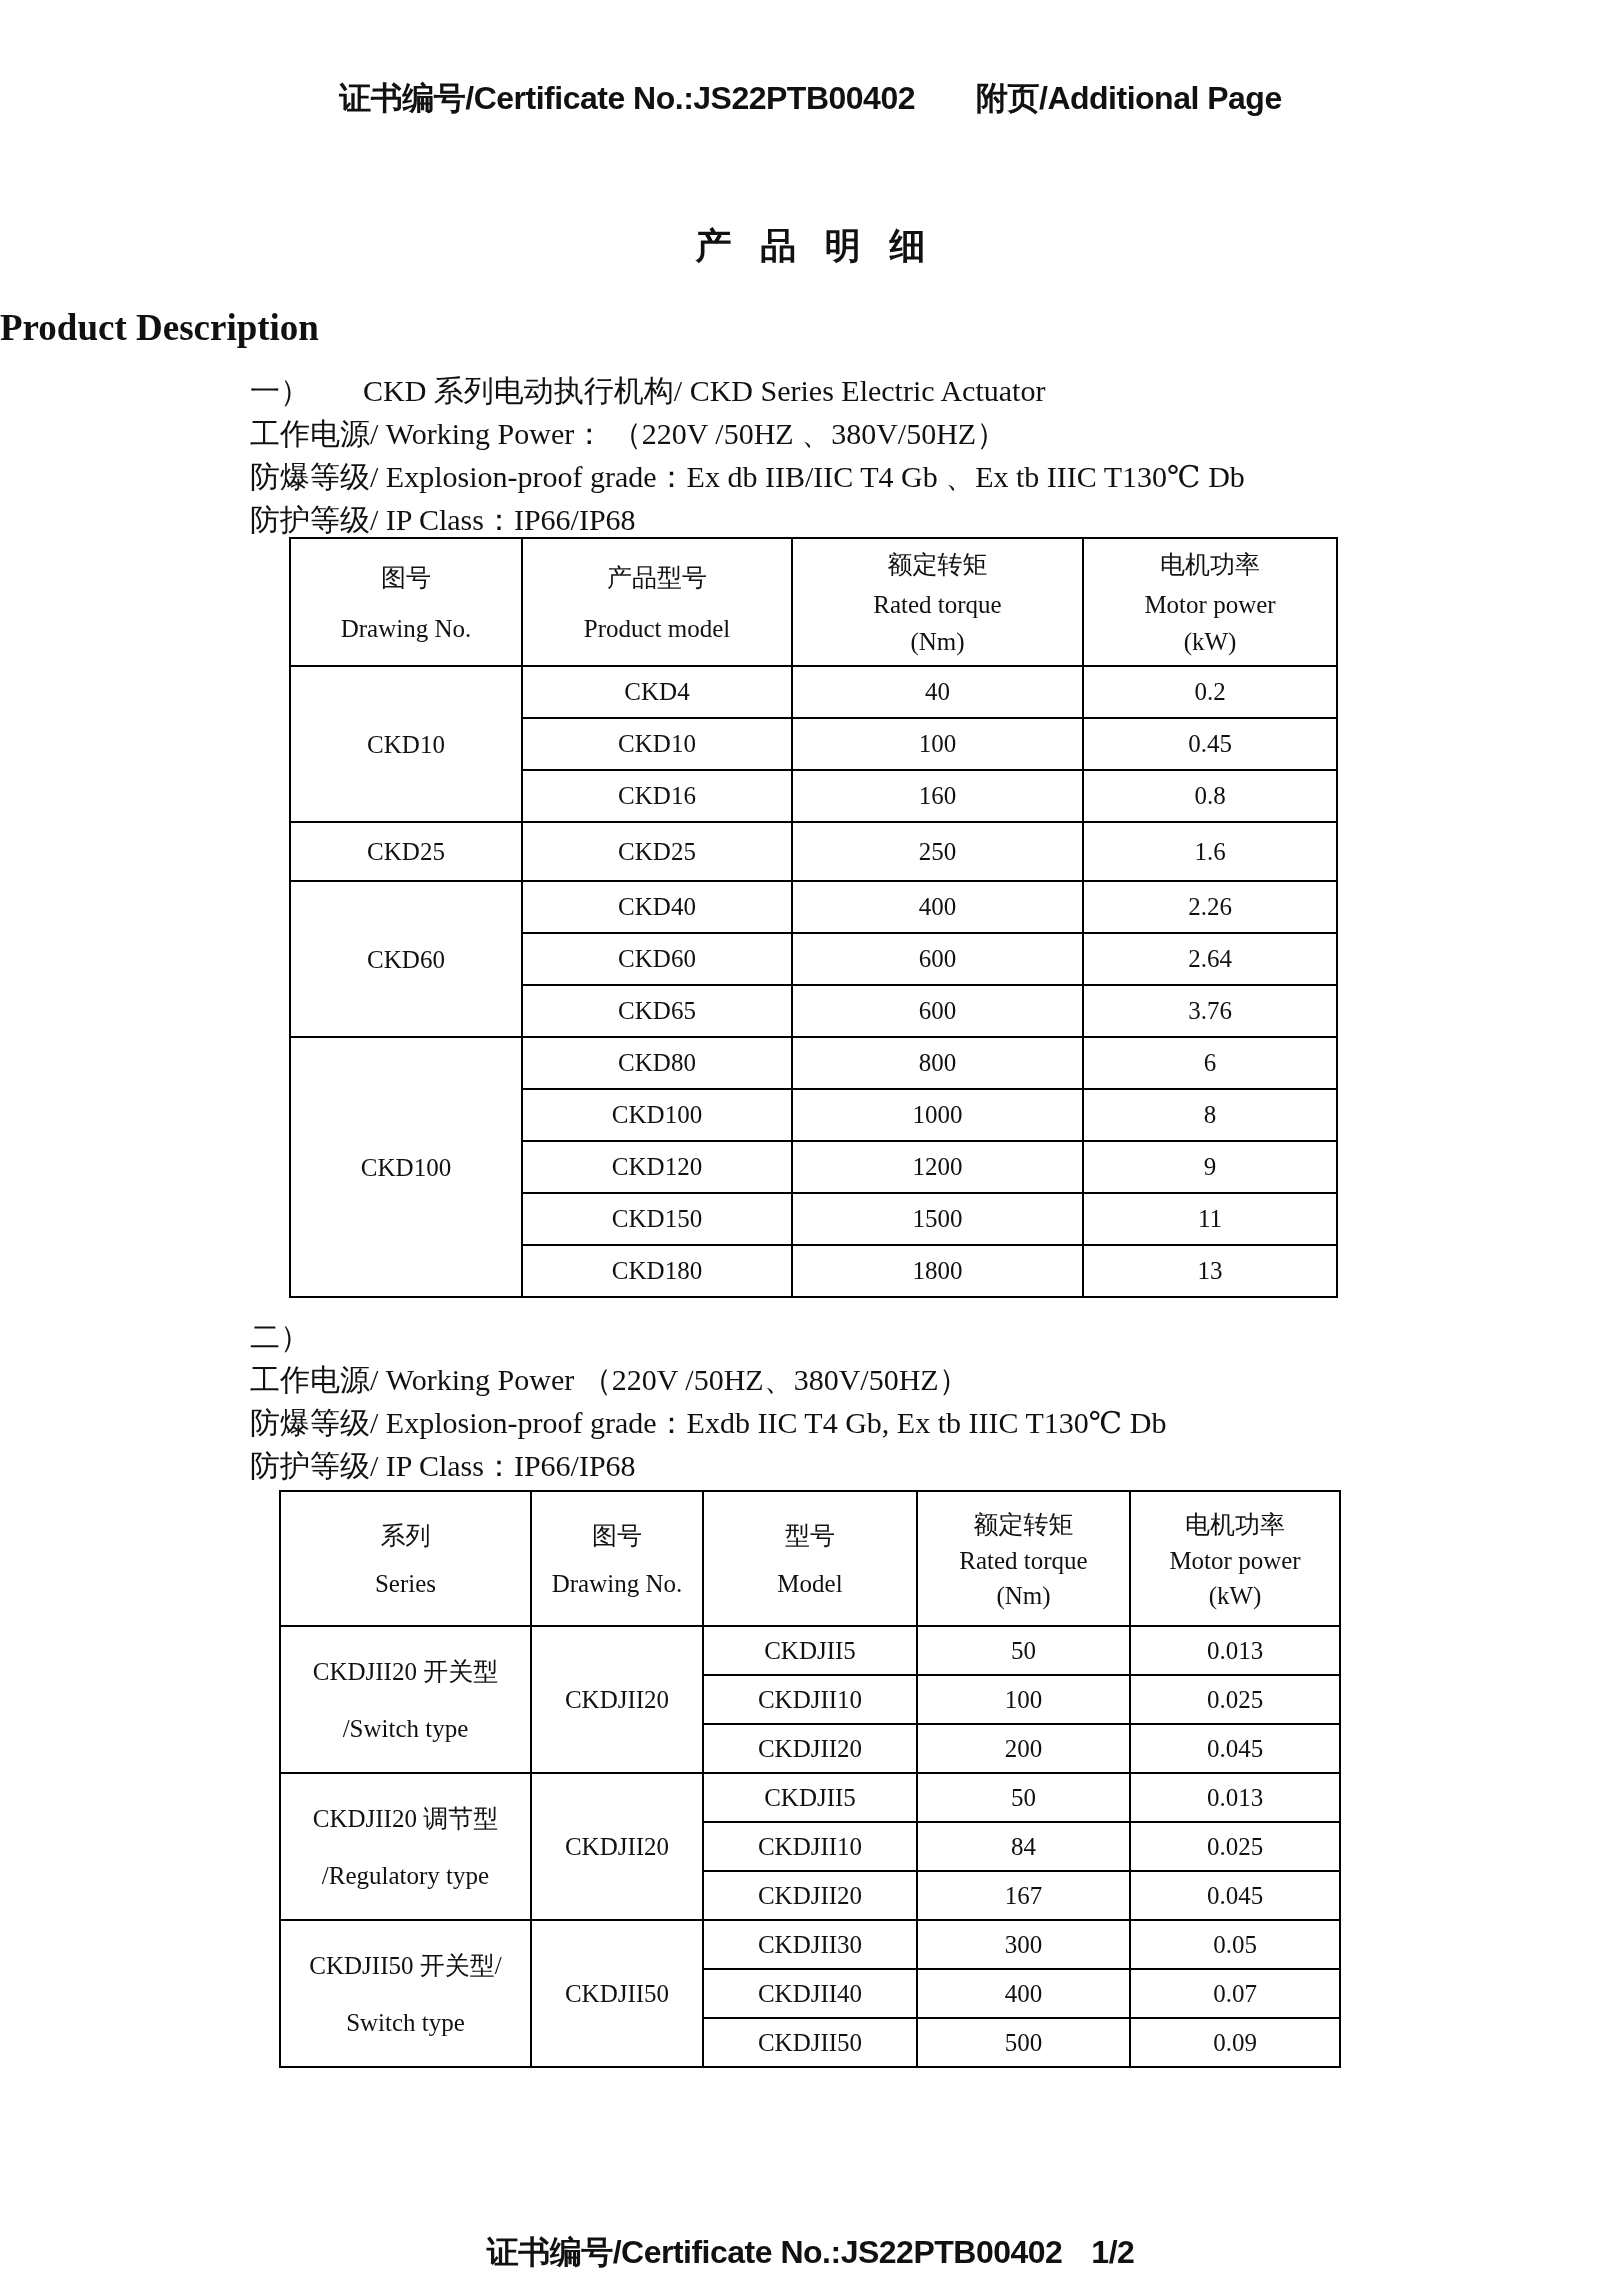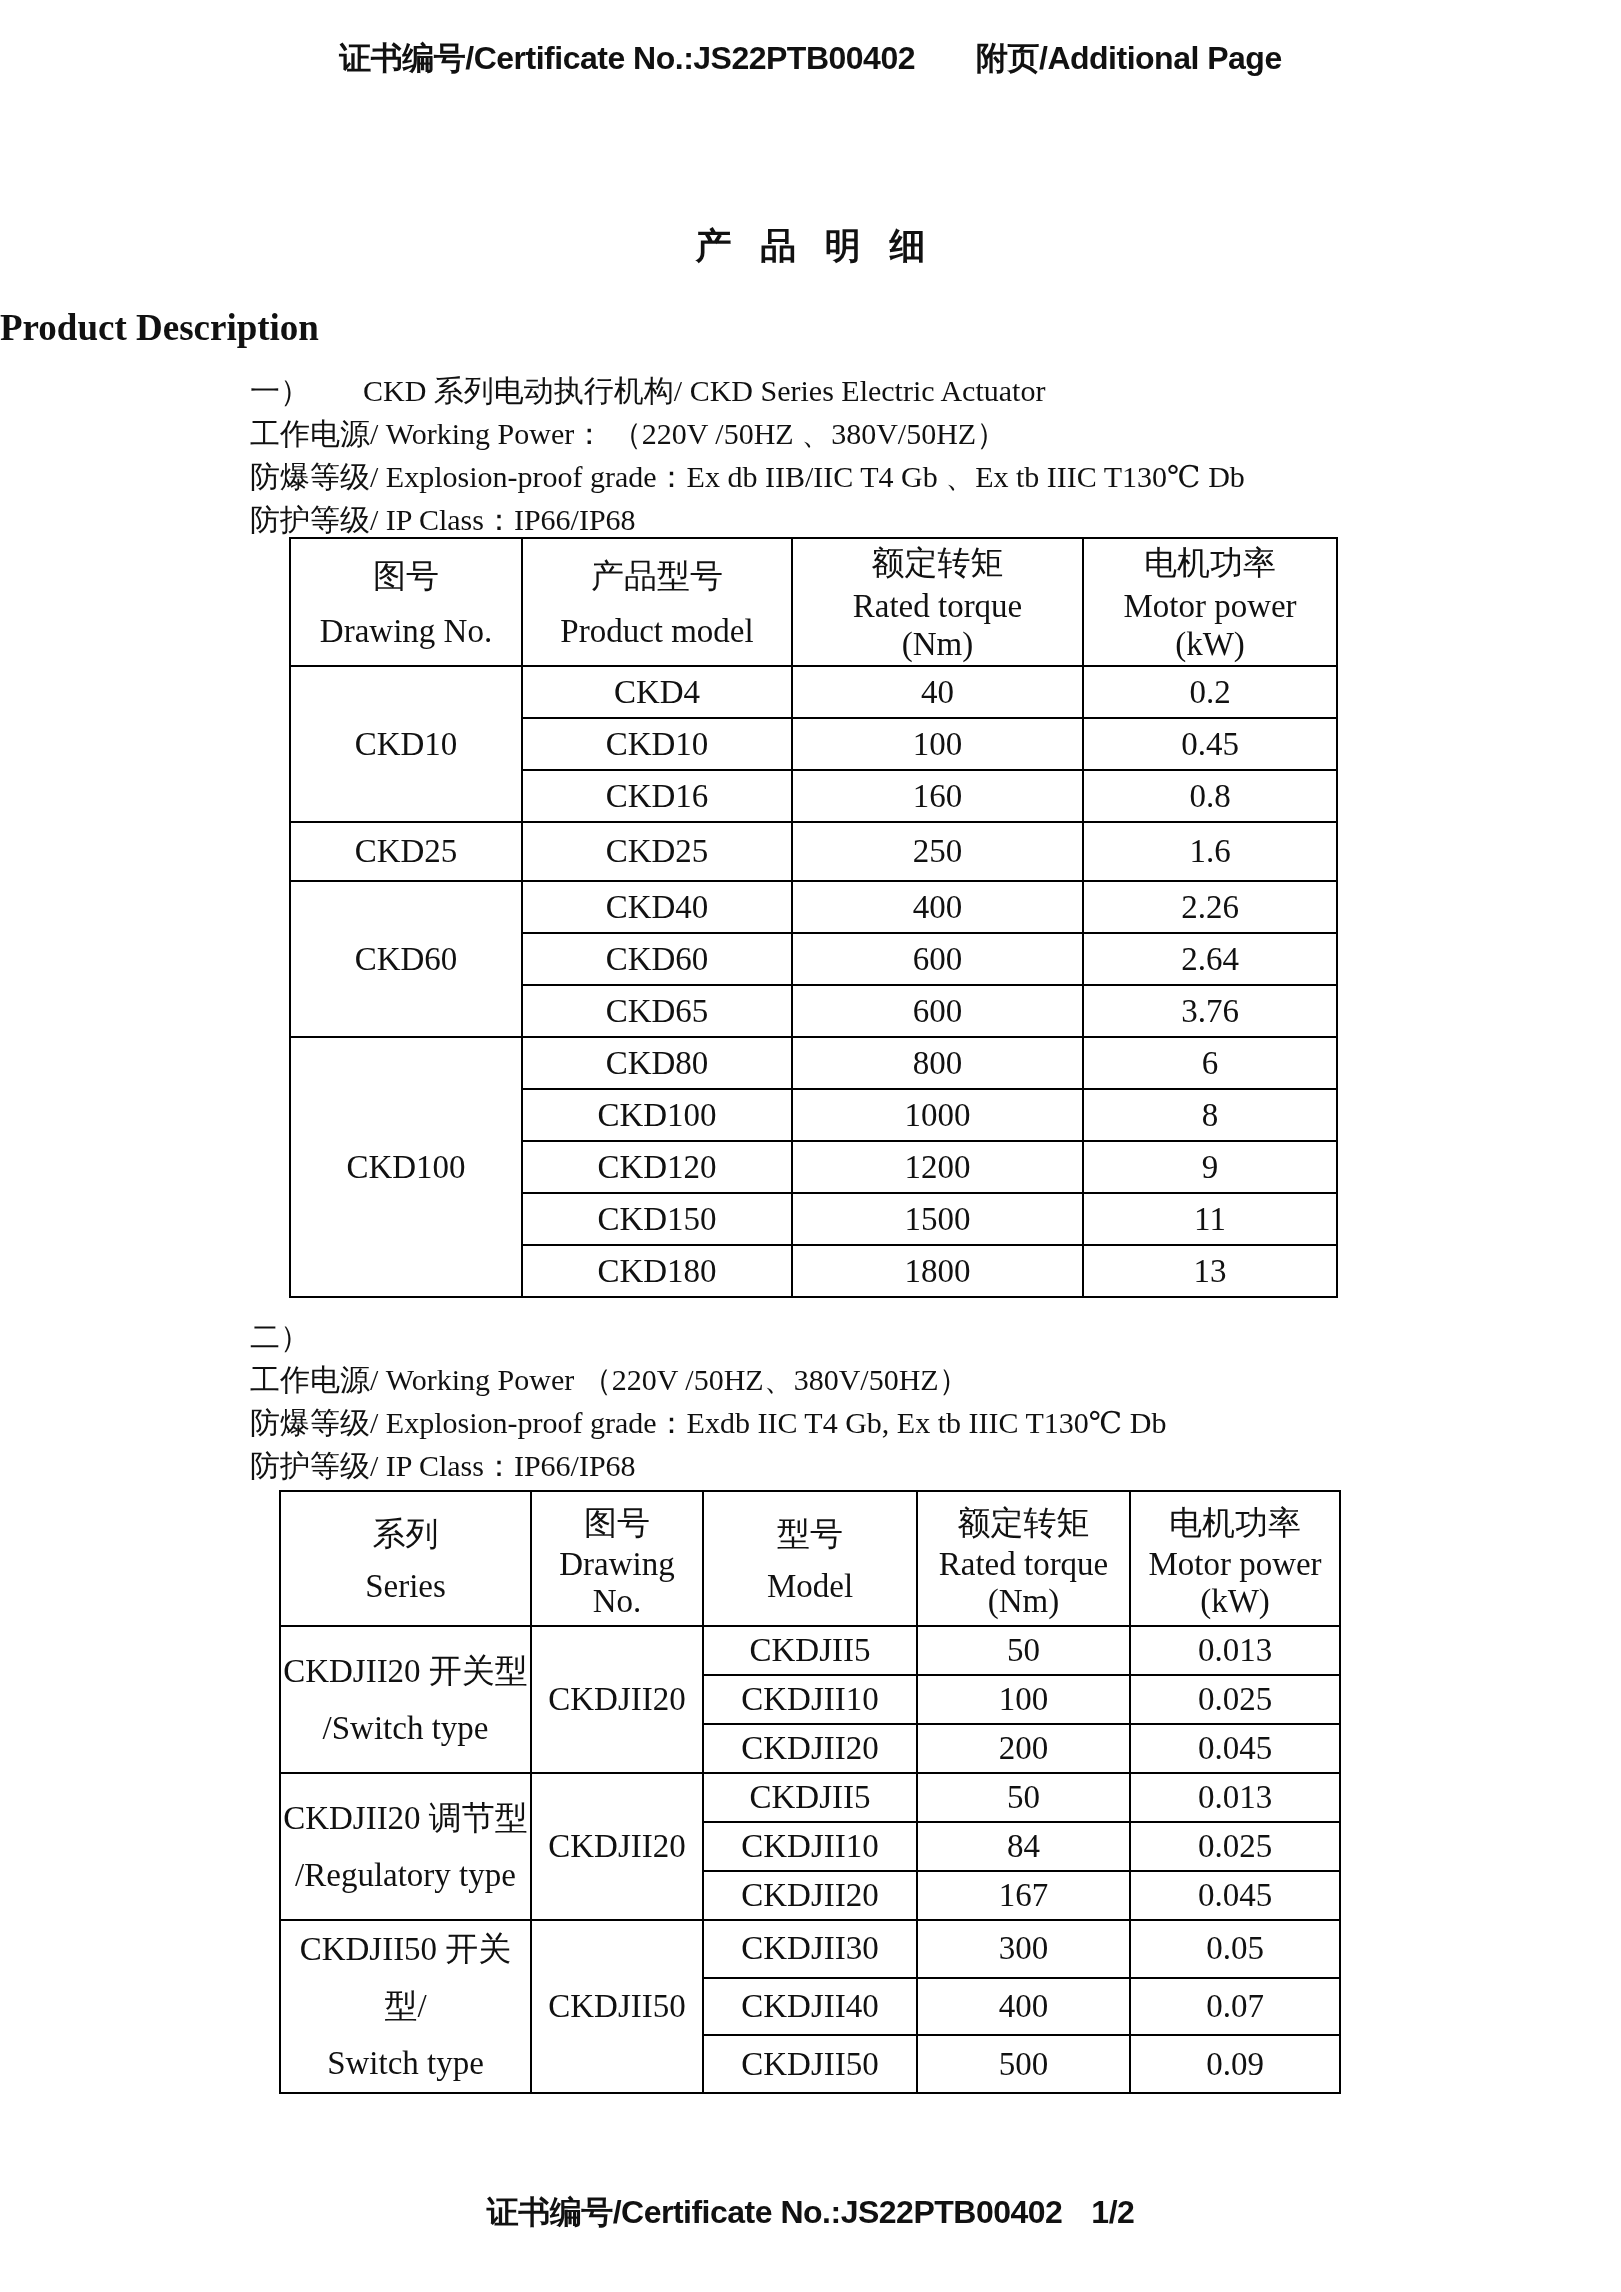"证书编号/Certificate No.:JS22PTB00402" .running-line { margin-top: none -> 40px }
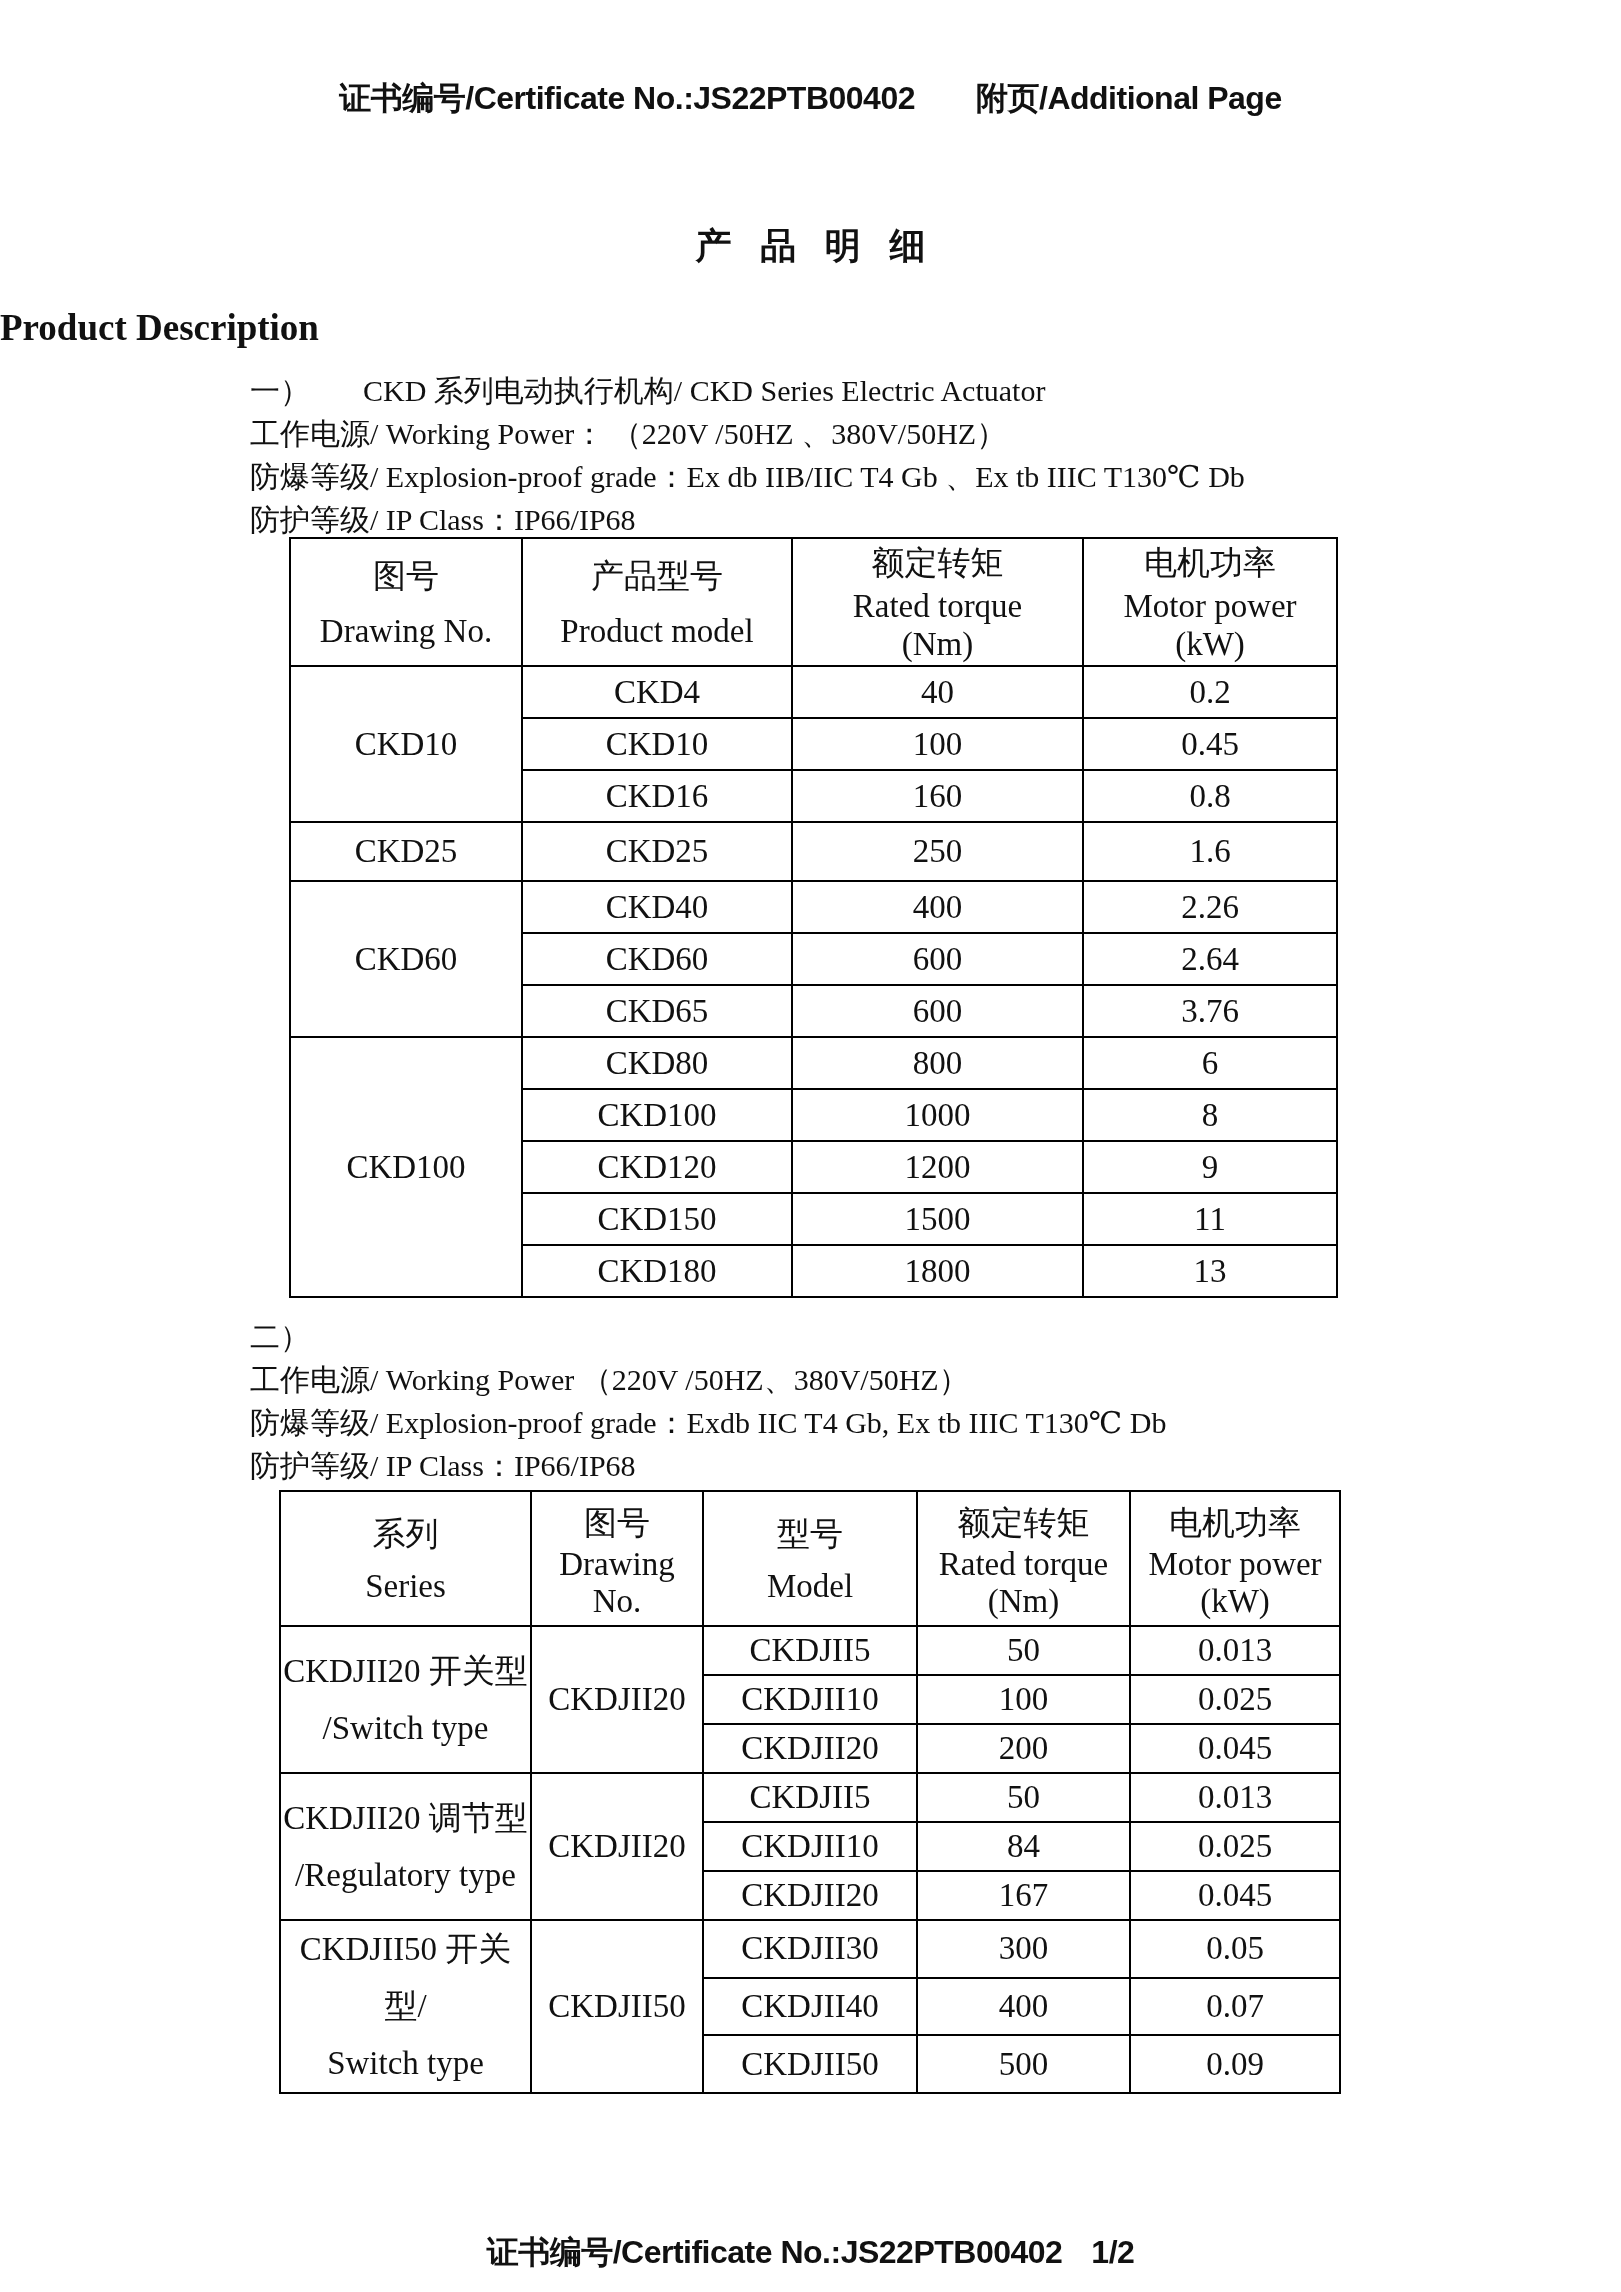"图号" table { font-size: 33px -> 25px }
